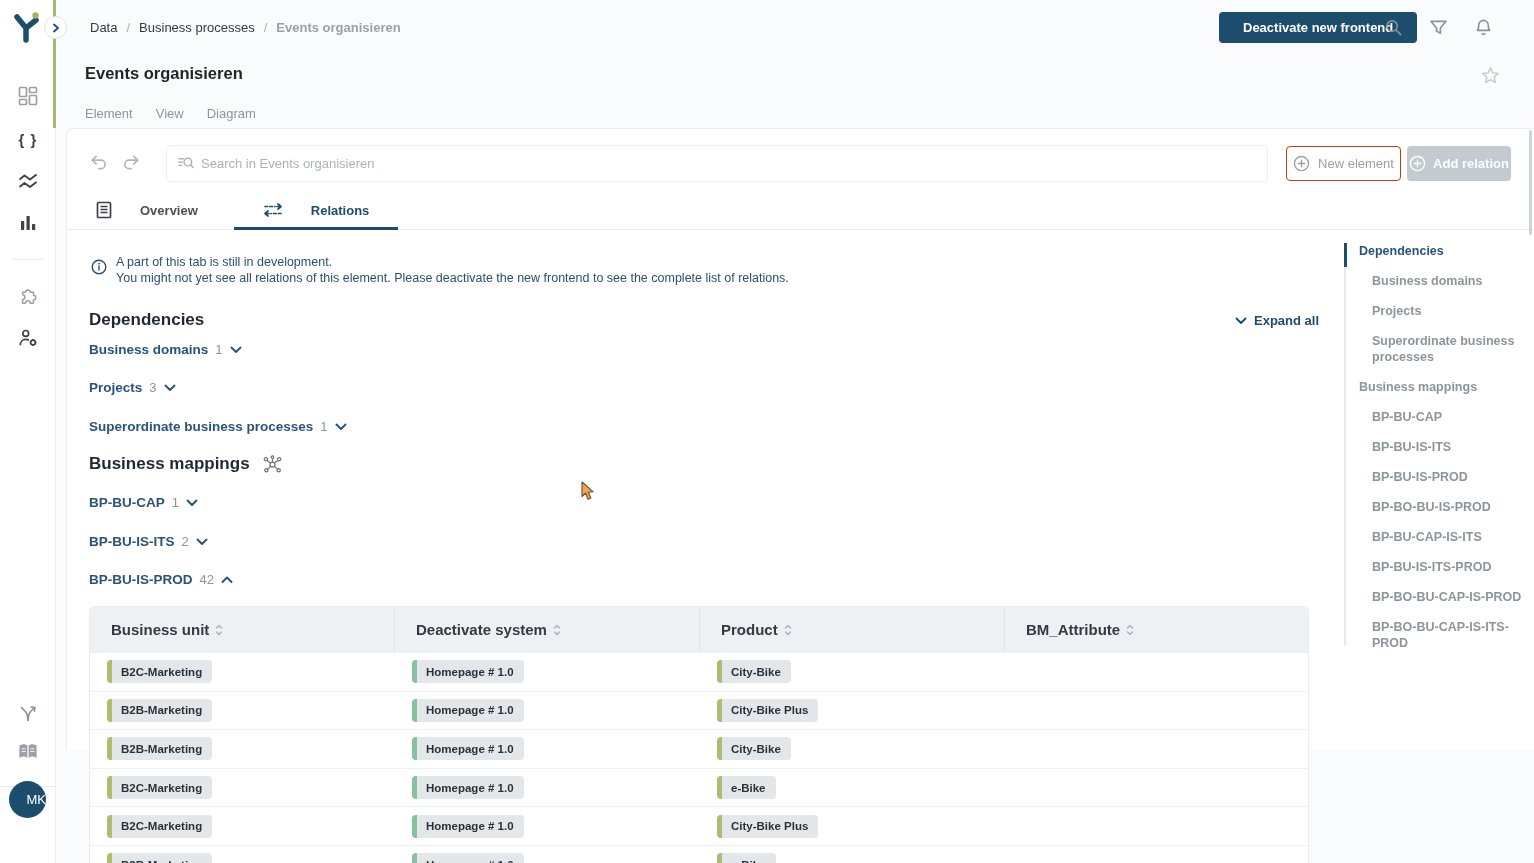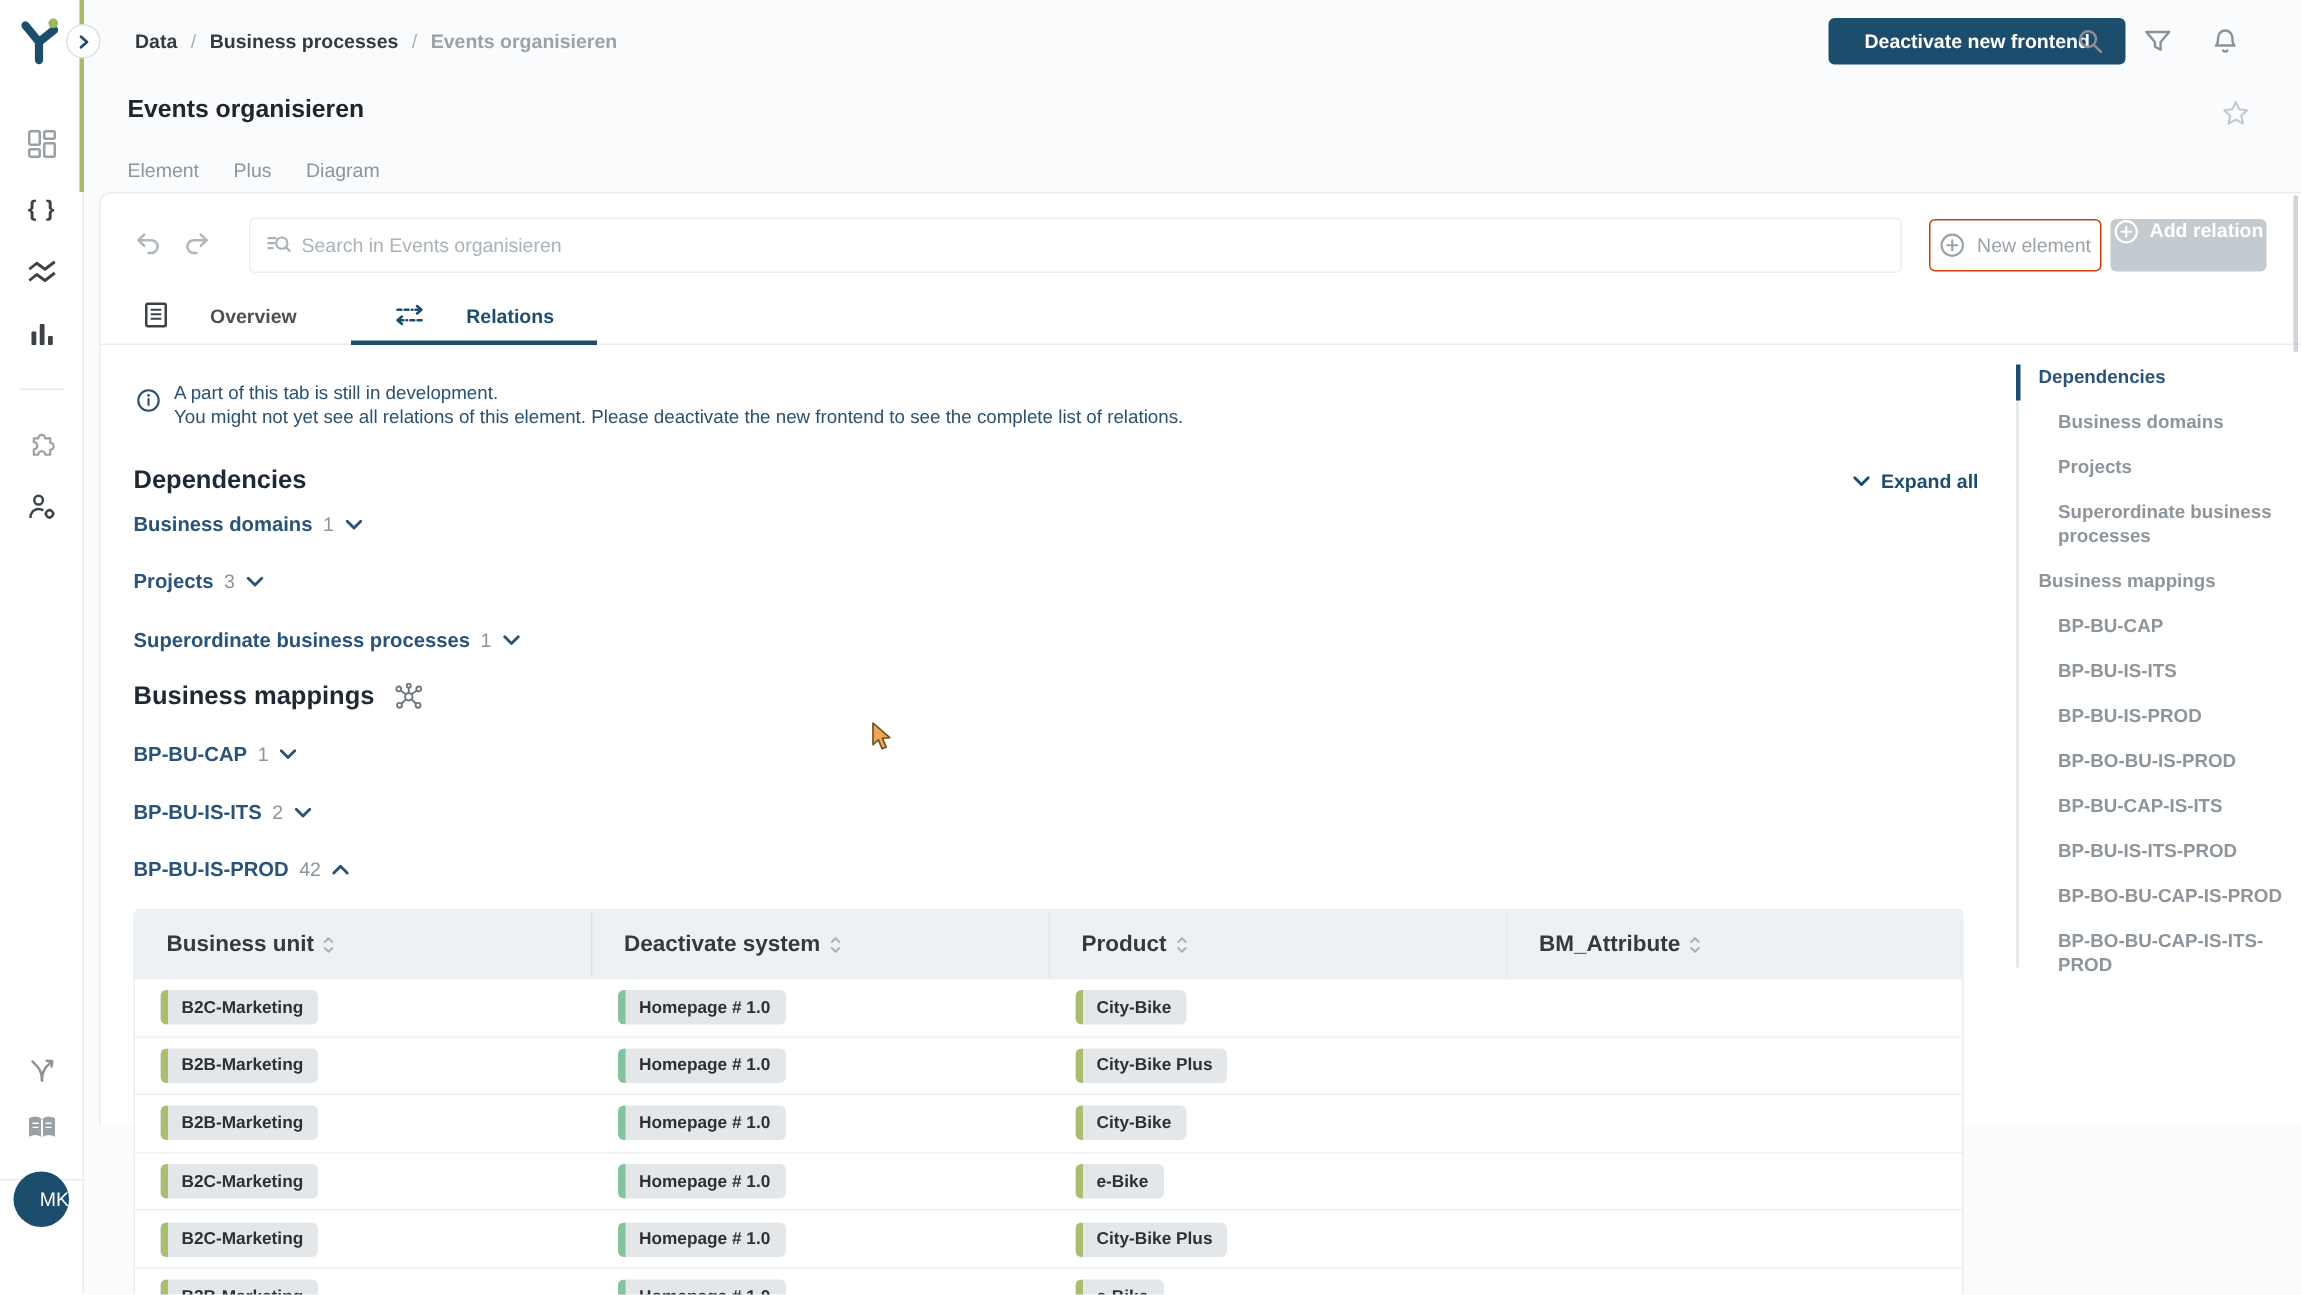"Data" .crumb { font-weight: 700 -> 400 }
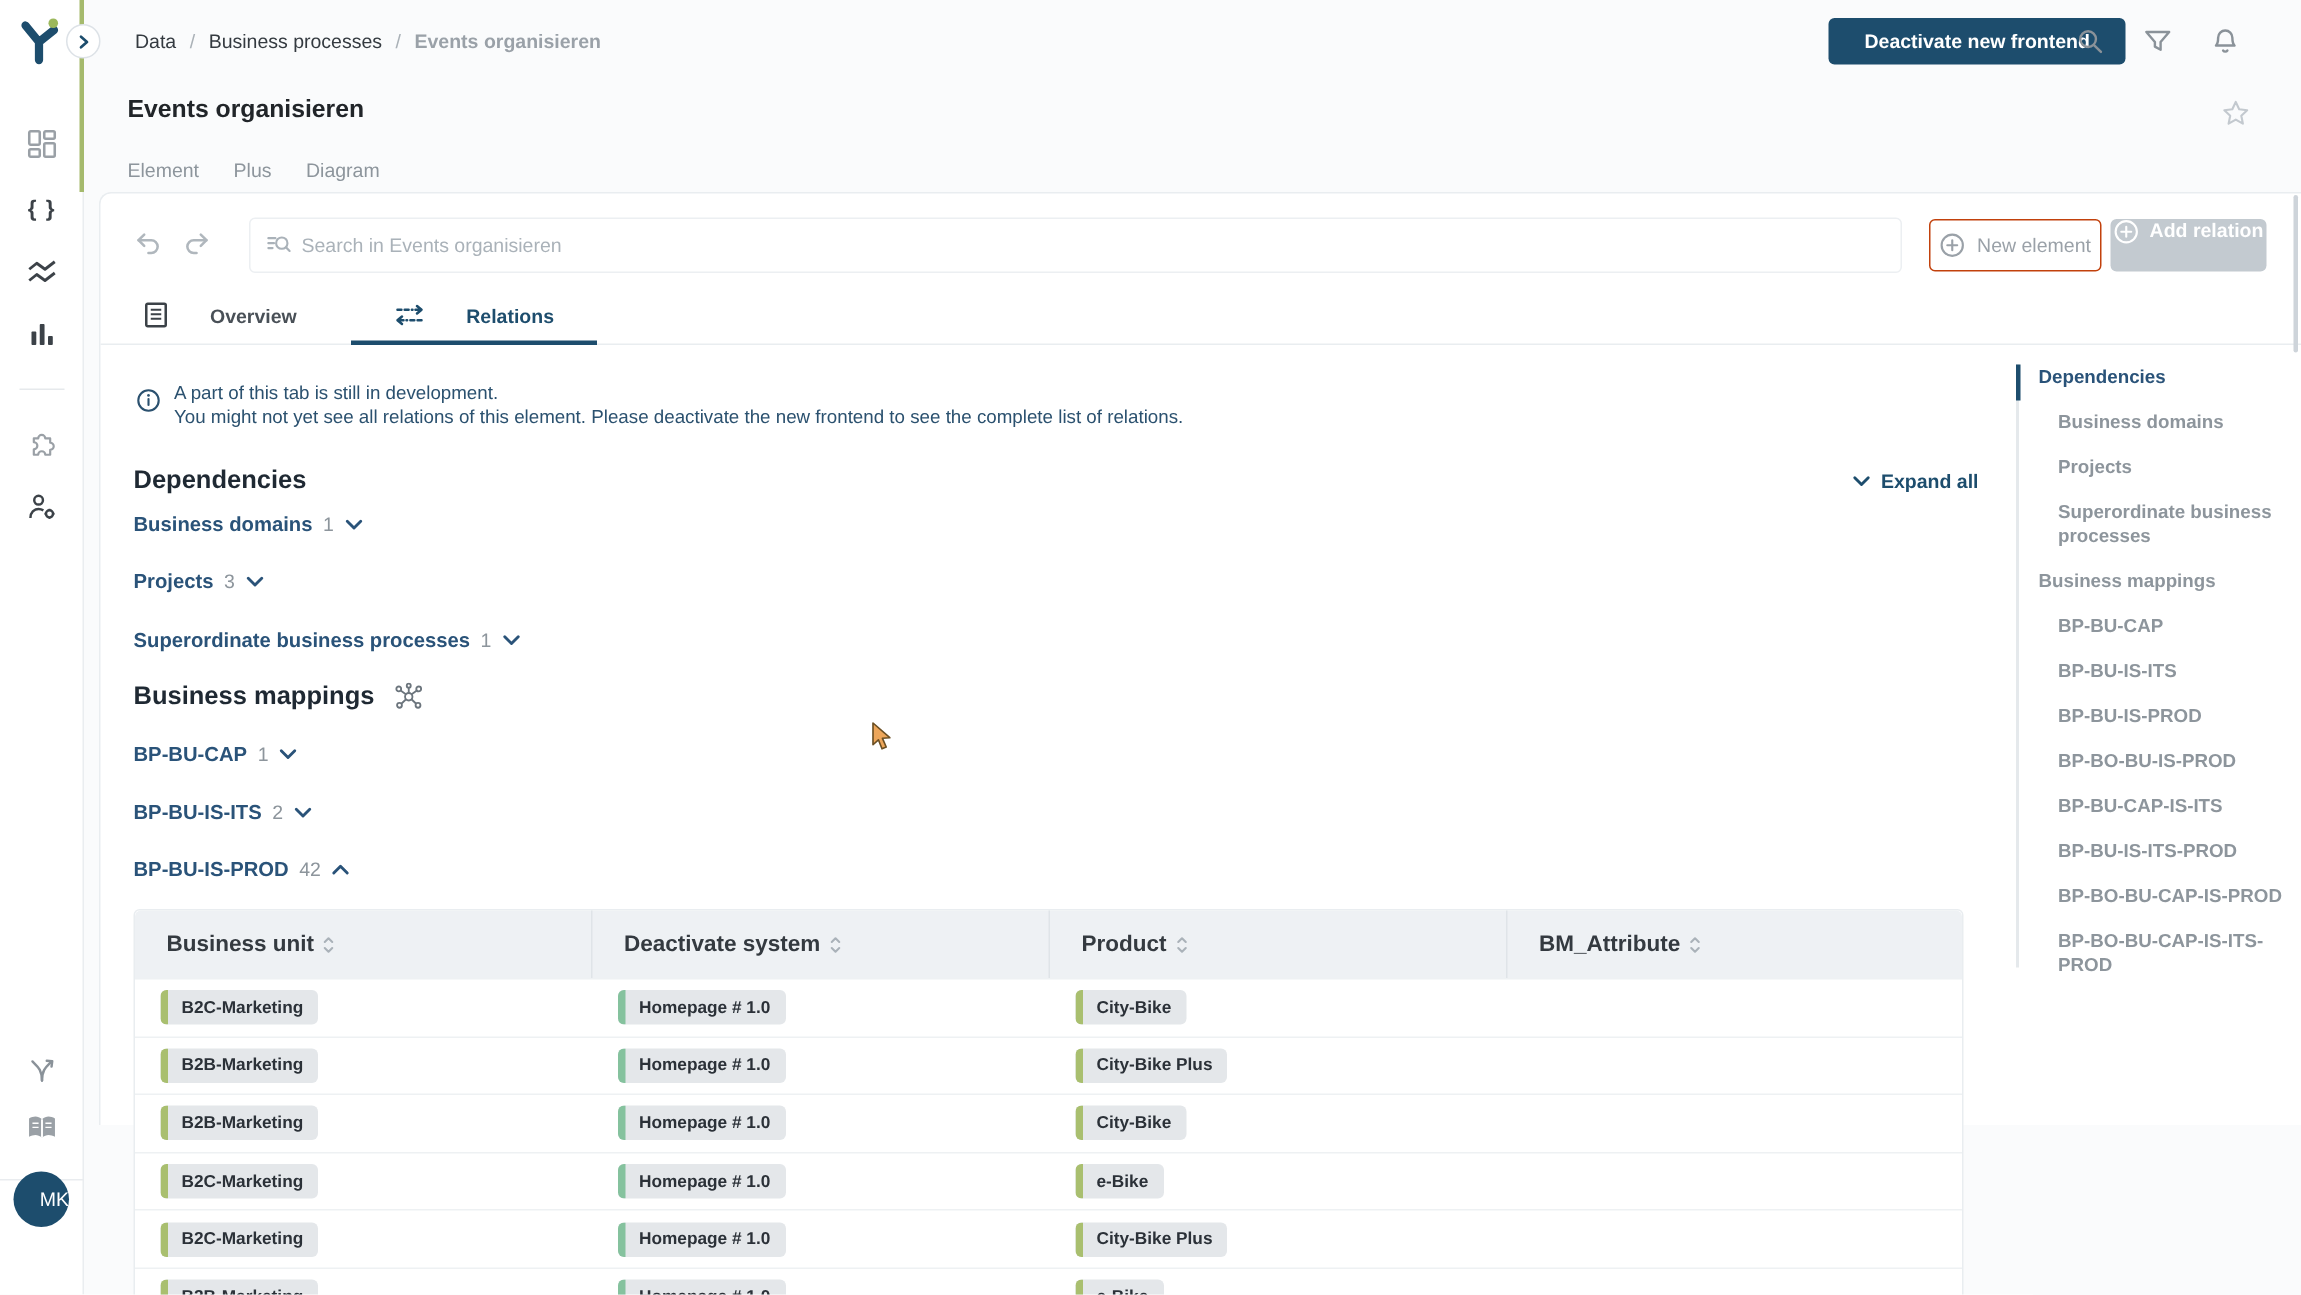"Plus" span { text: Plus -> View }
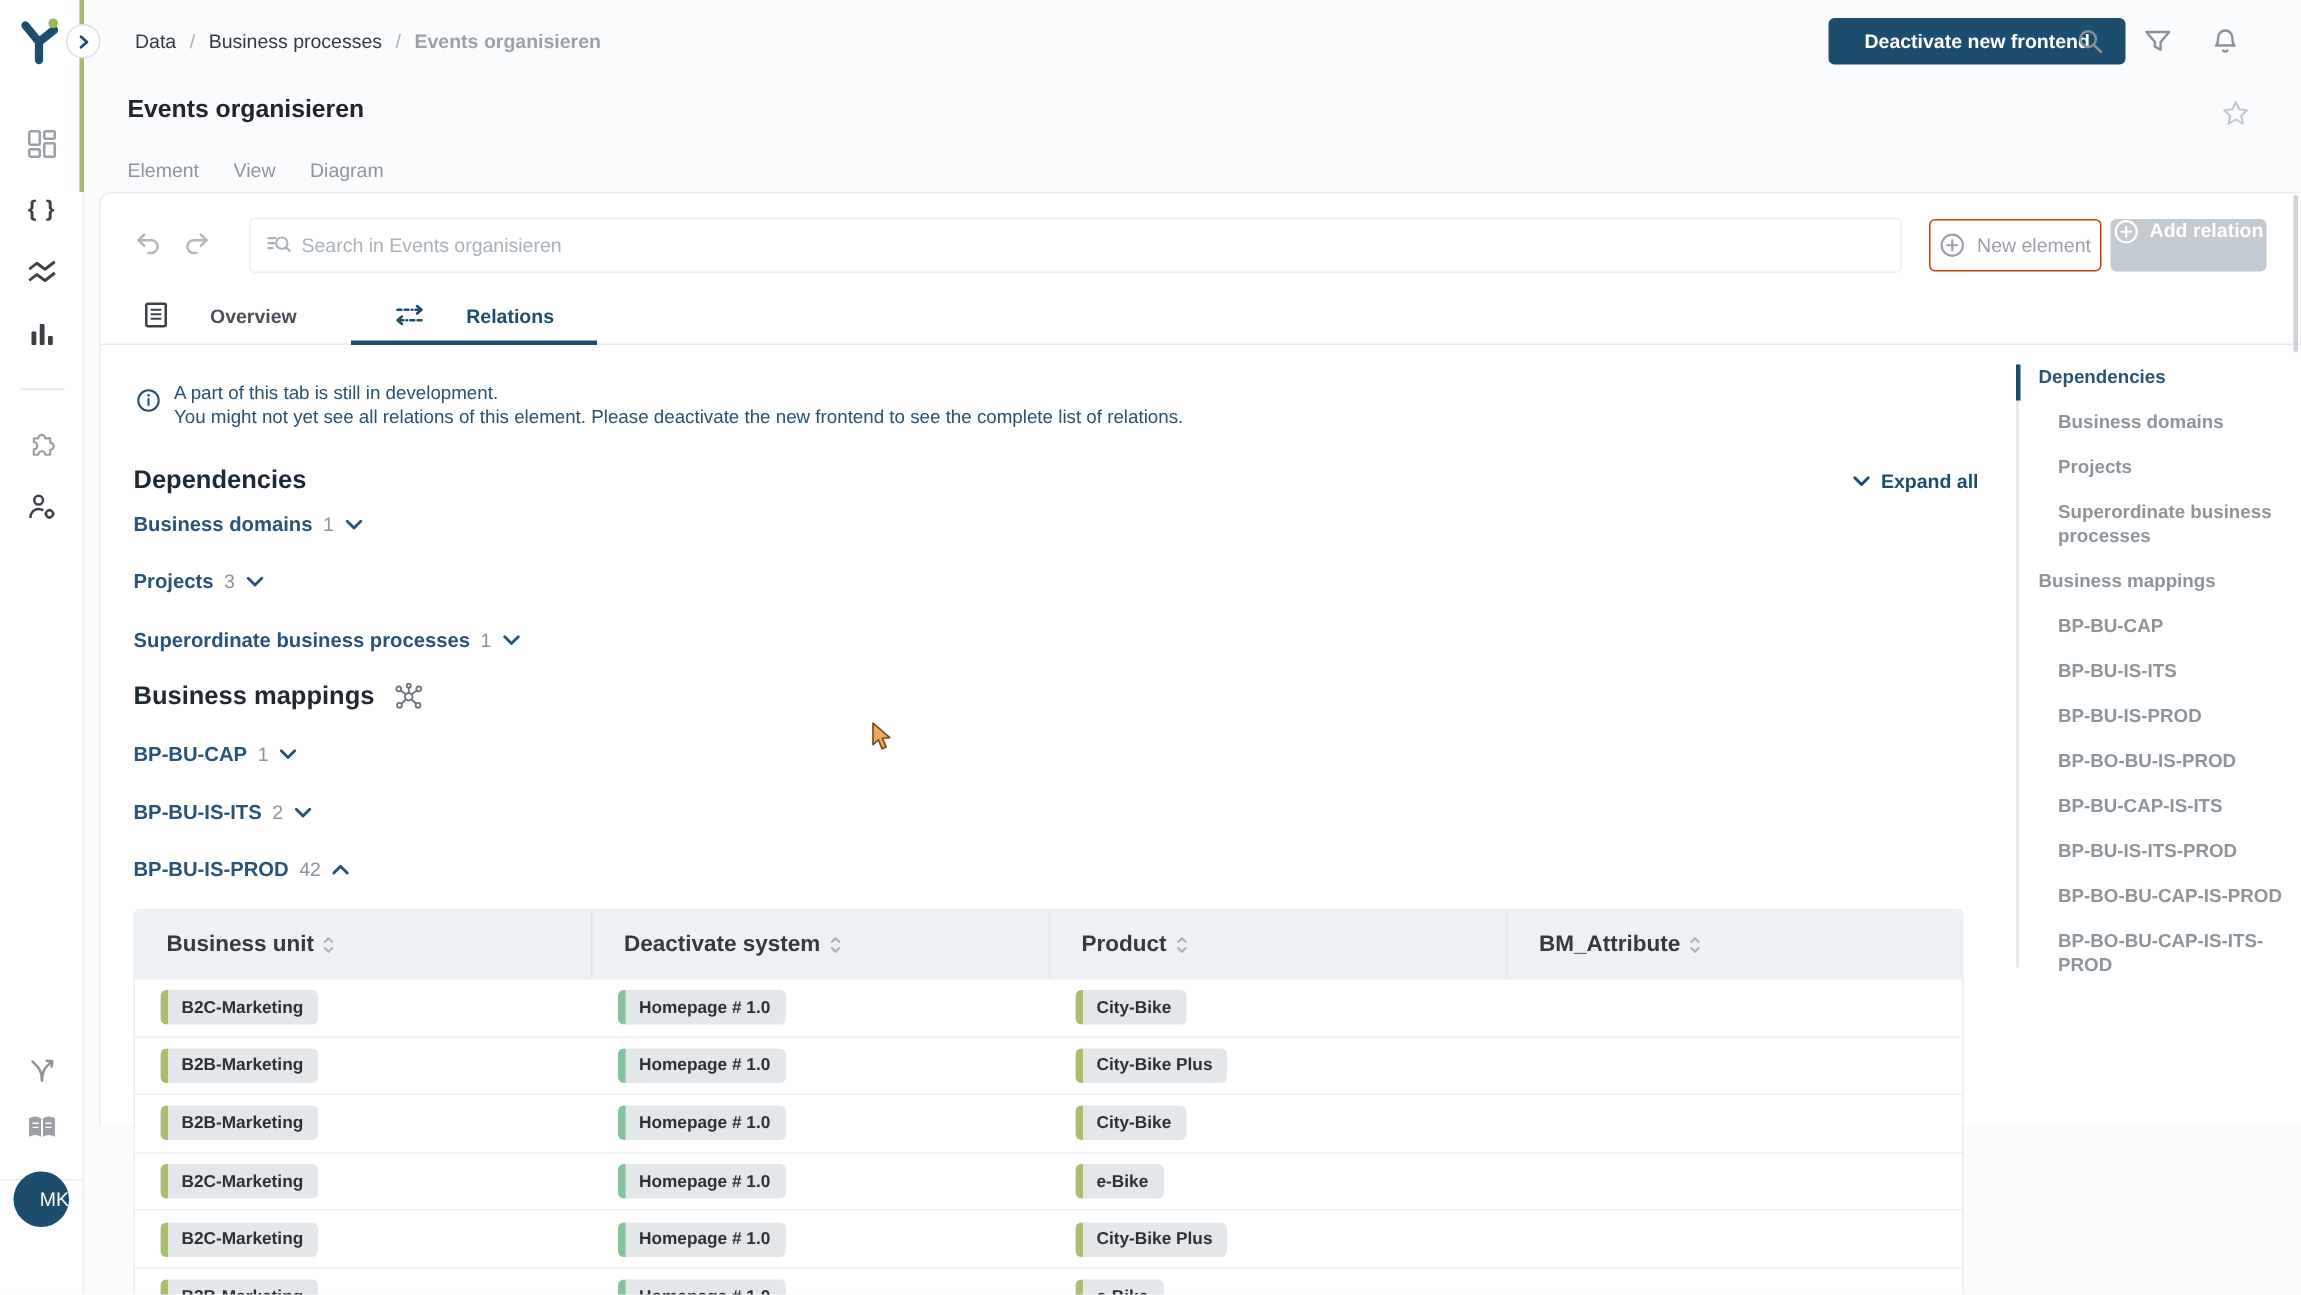"Add relation" .add-relation-btn { align-items: flex-start -> center }
